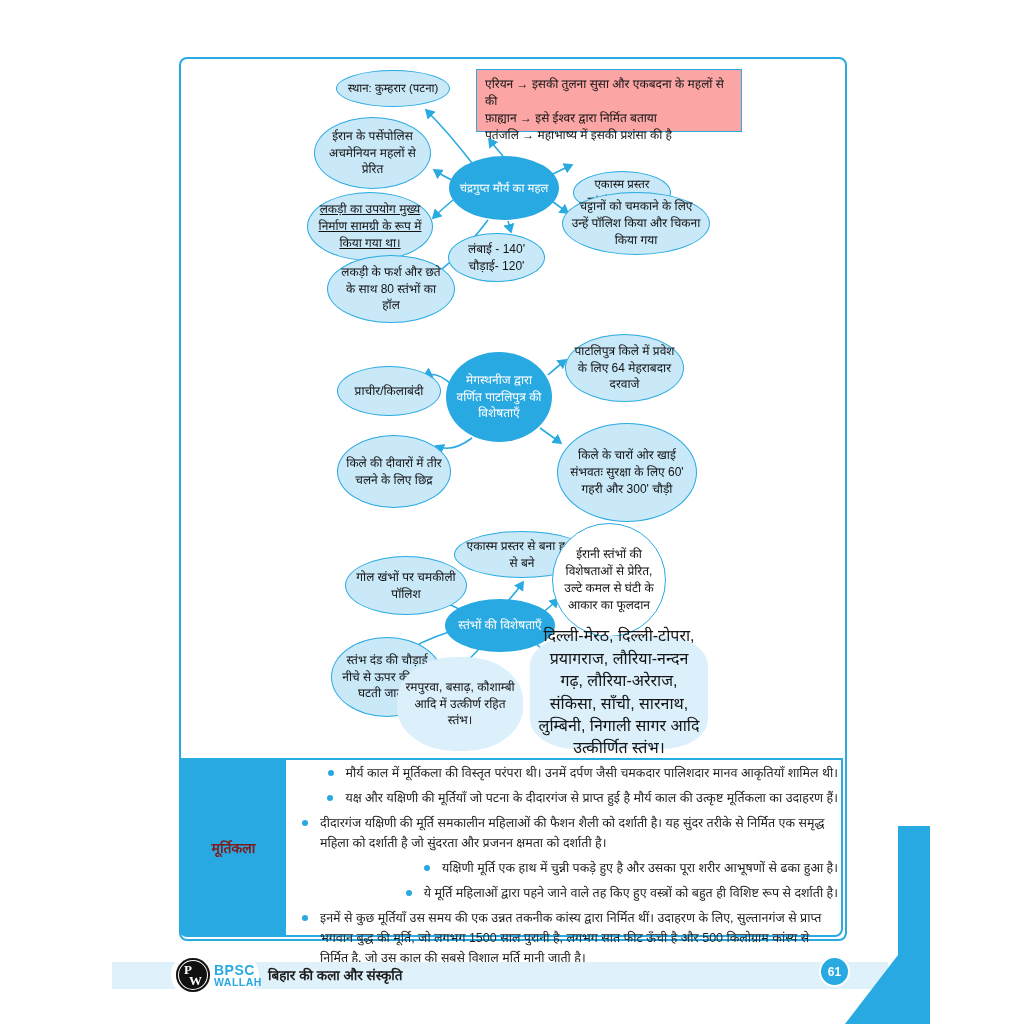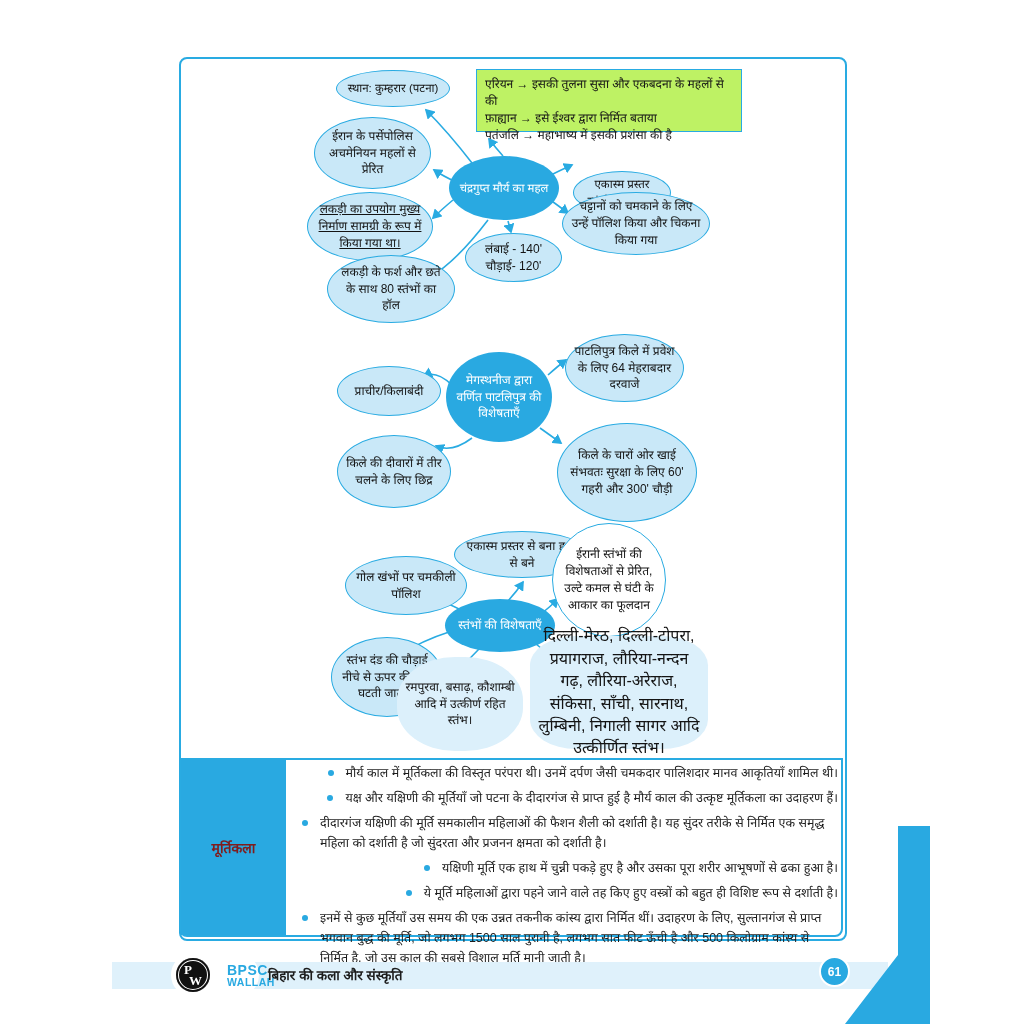"एरियन → इसकी तुलना सुसा" .infobox { background: #bef264 -> #fca5a5 }
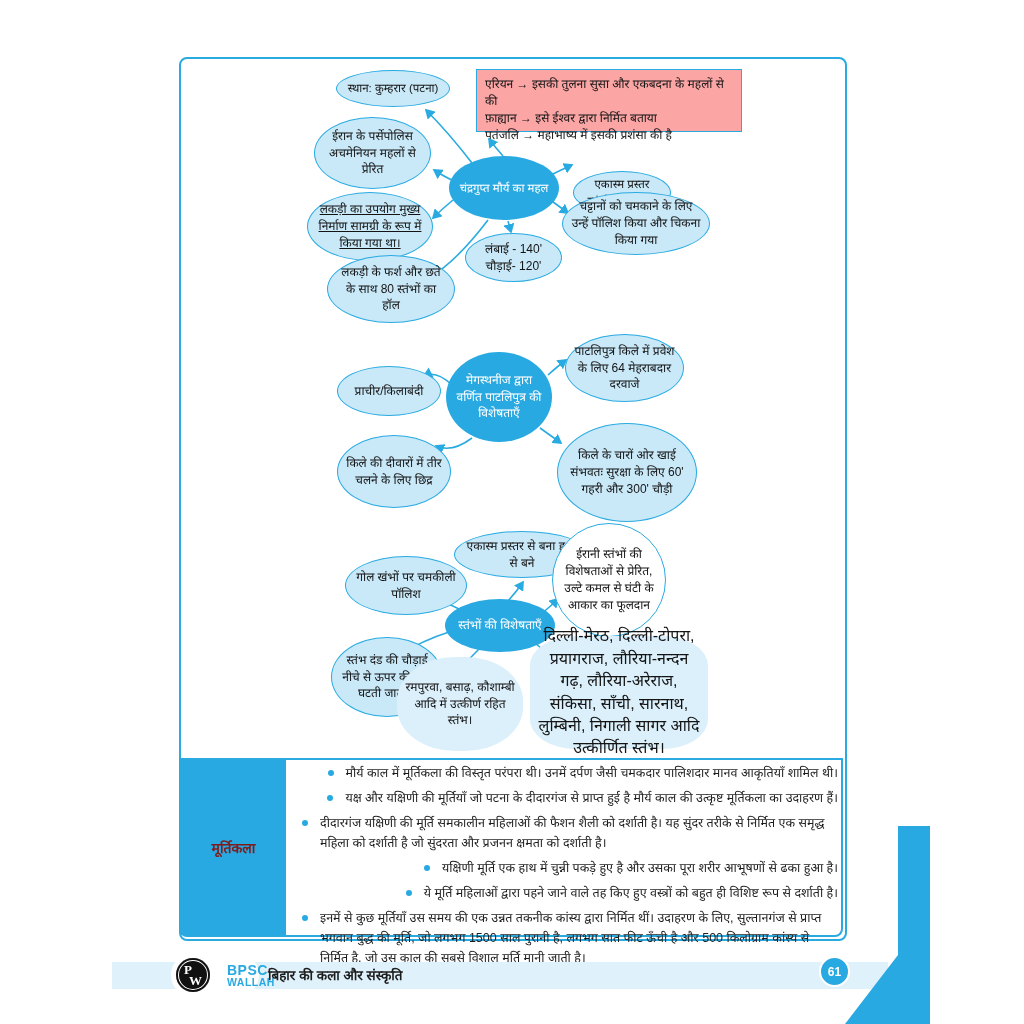"लंबाई - 140'" div.abs { left: 465px -> 448px }
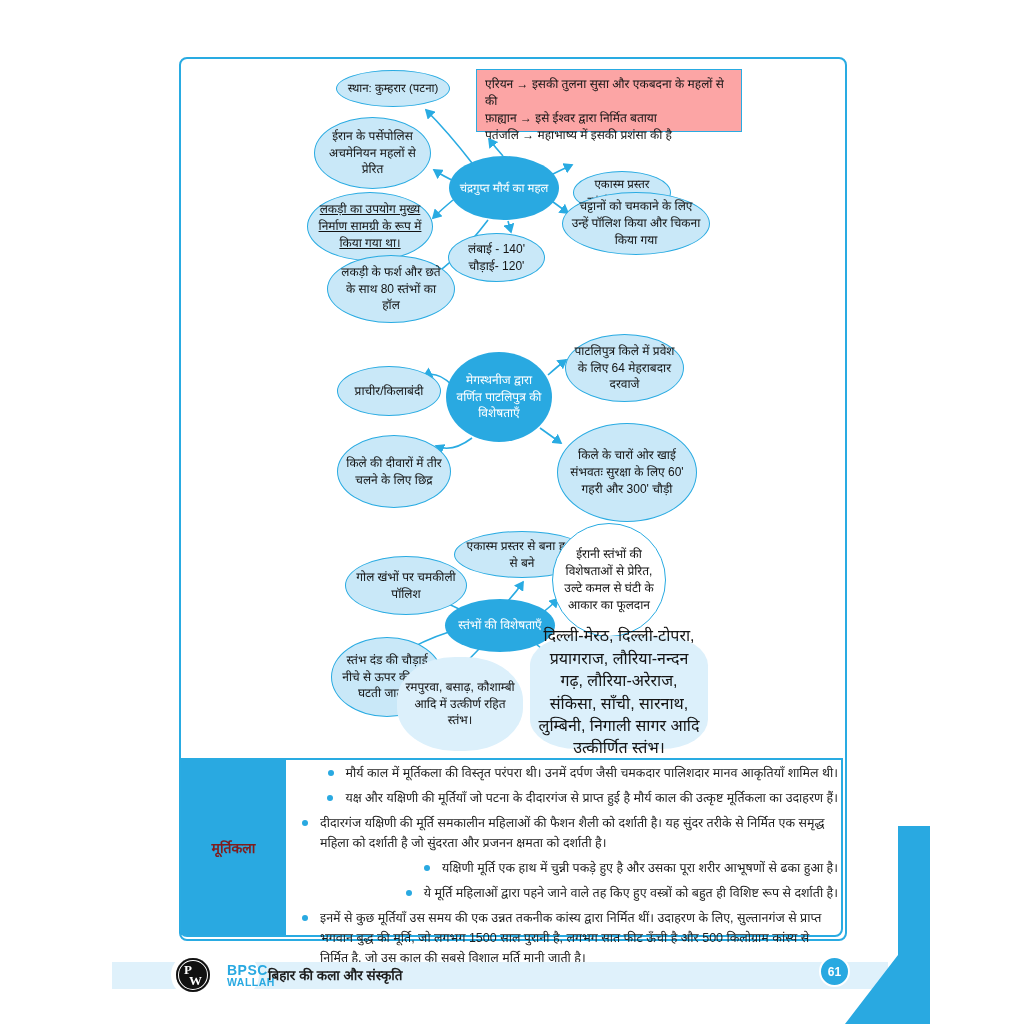"BPSC" .brand { margin-left: 17px -> 4px }
